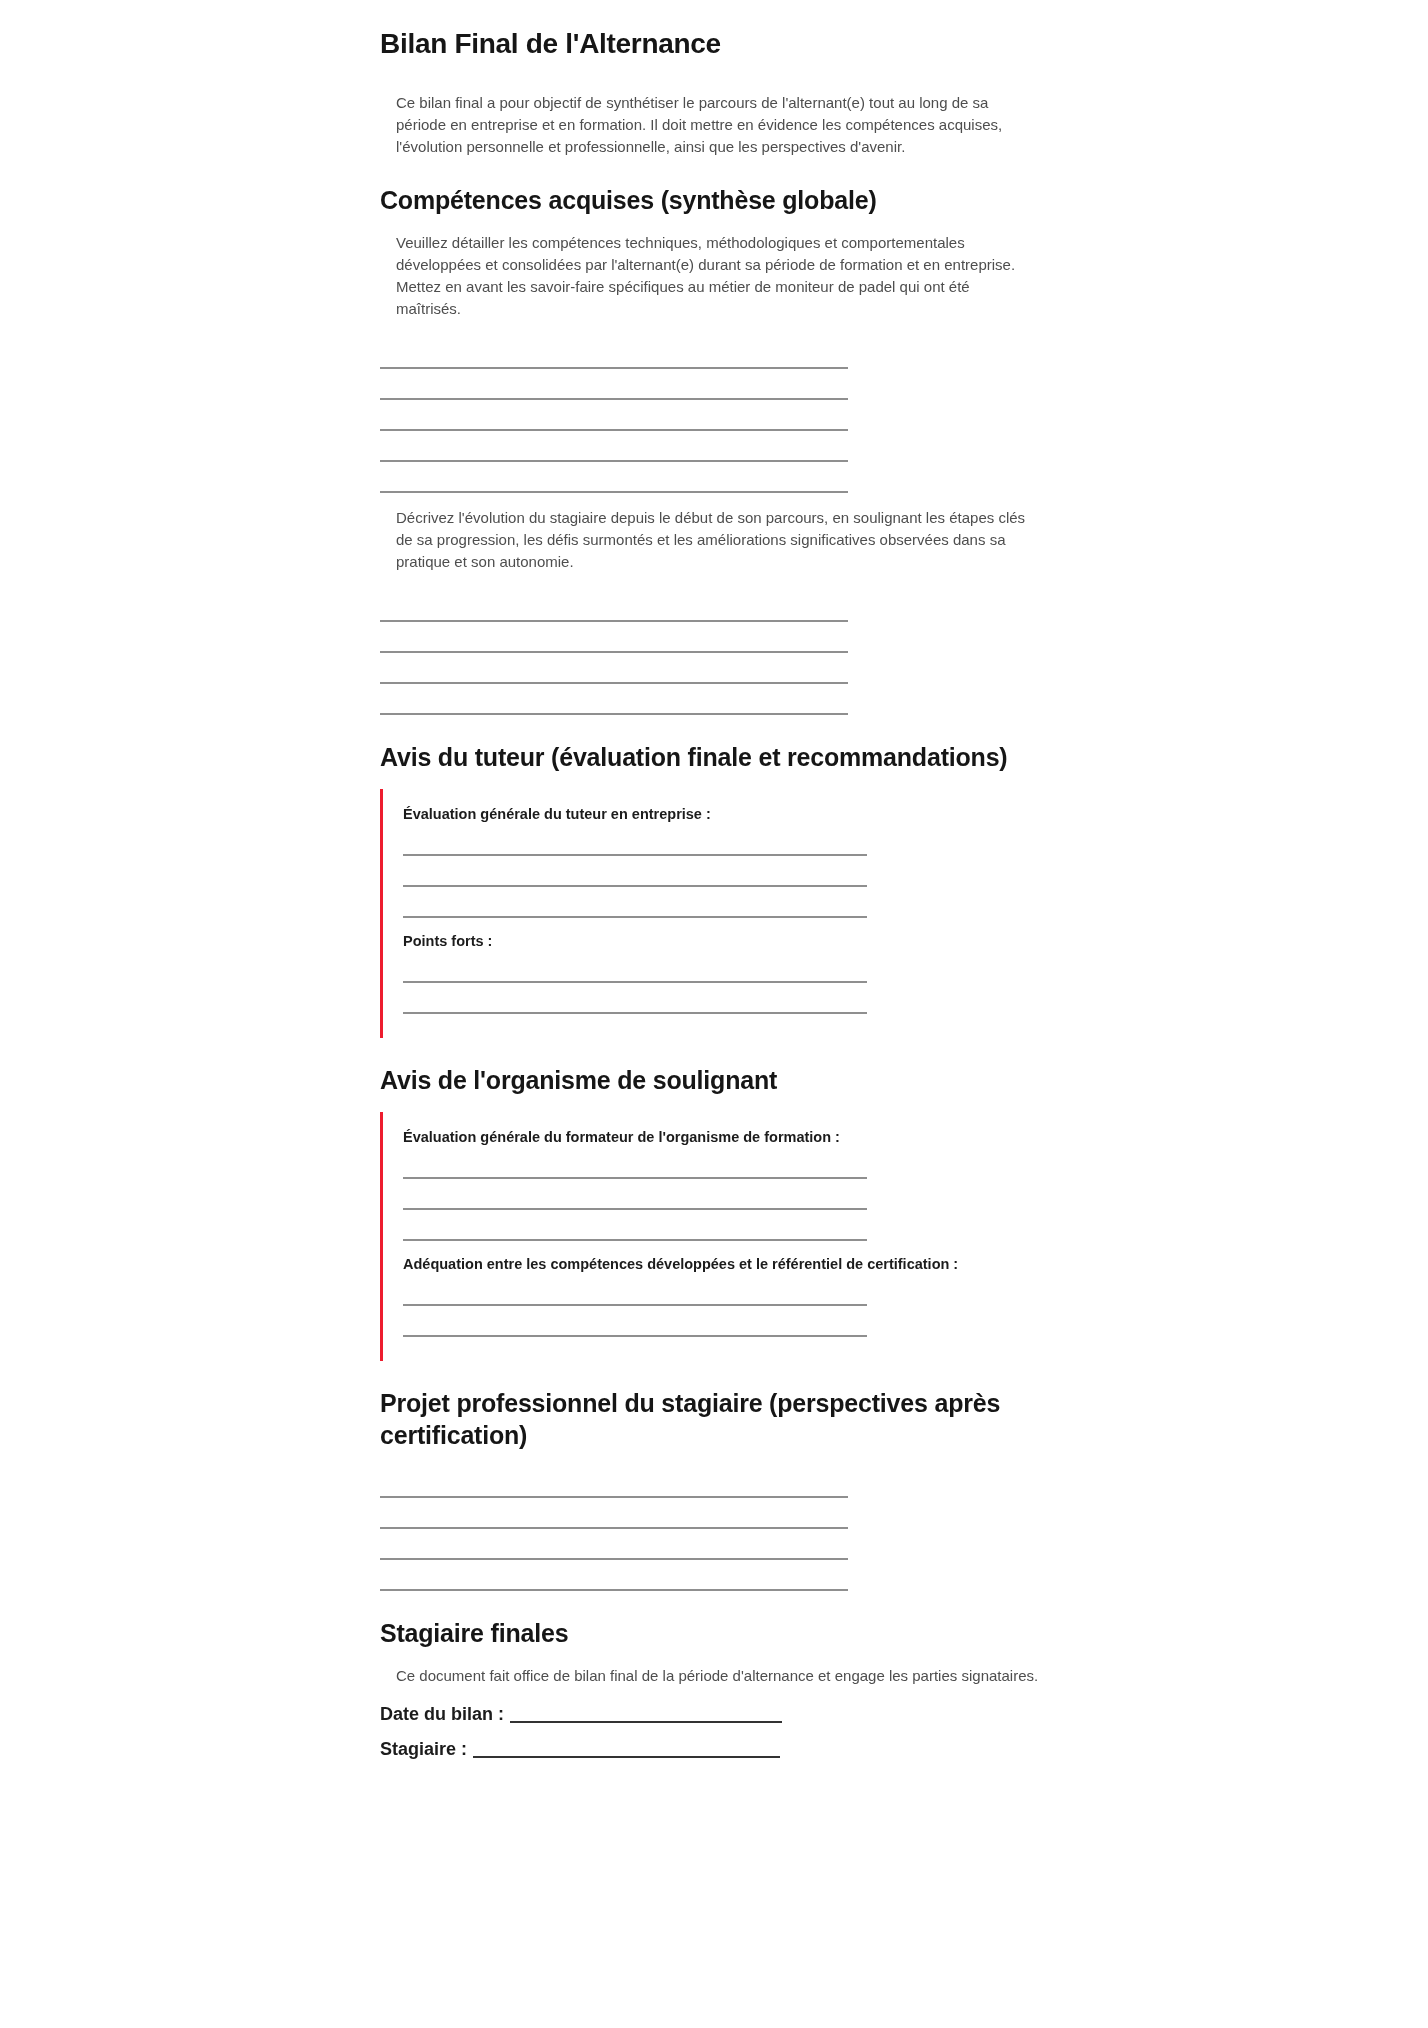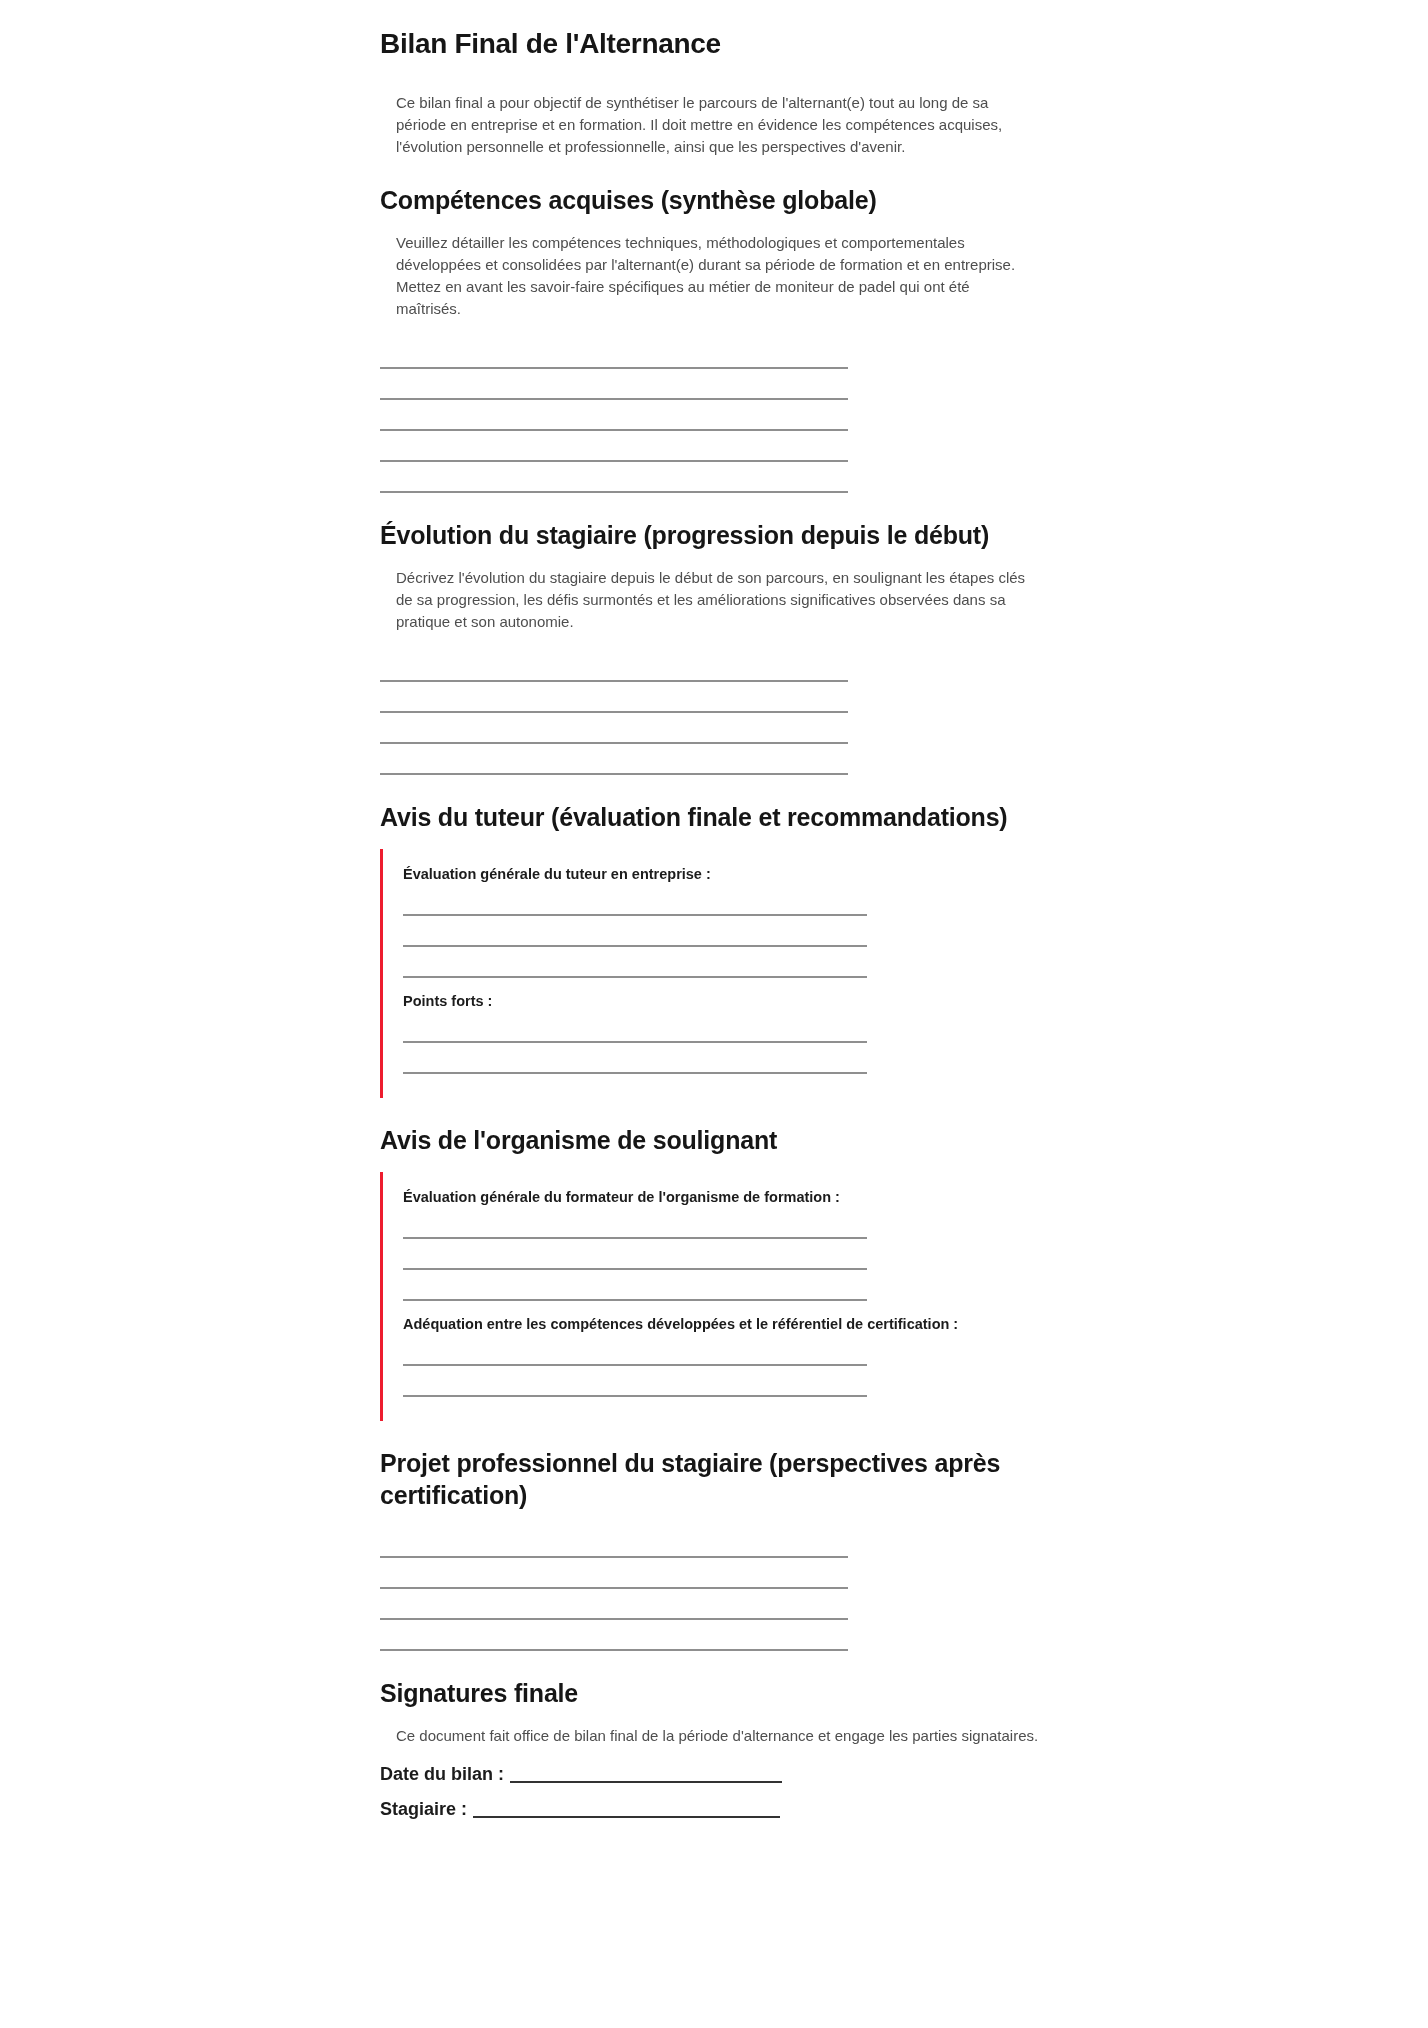"Évolution du stagiaire (progression" h2 { html: <h2>Évolution du stagiaire (progression depuis le début)</h2> -> none }
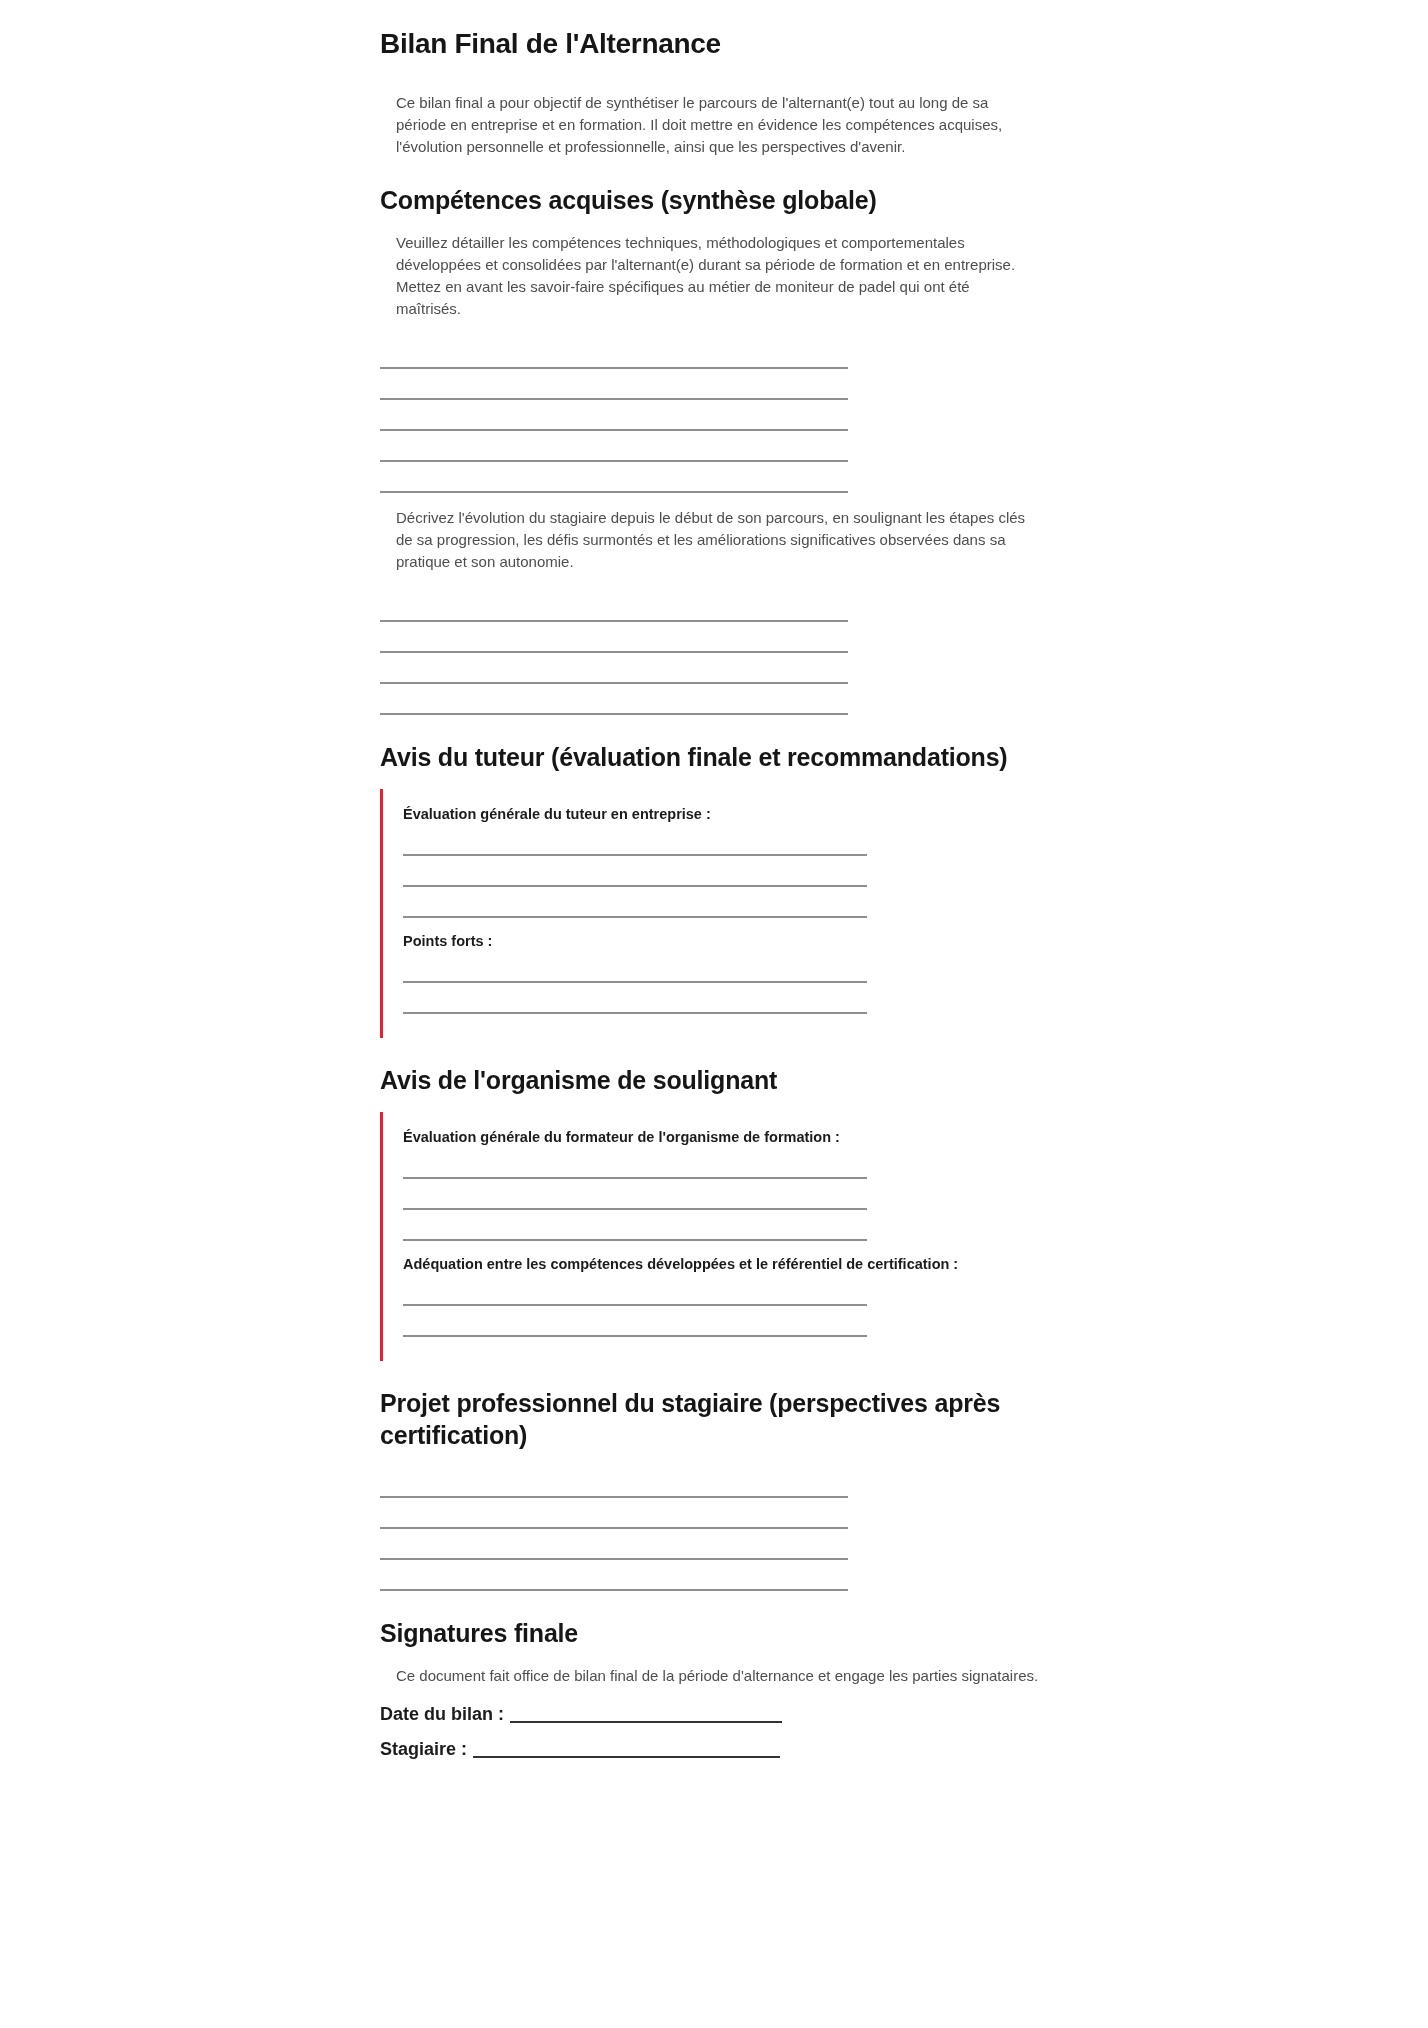"Signatures finale" h2 { text: Signatures finale -> Stagiaire finales }
